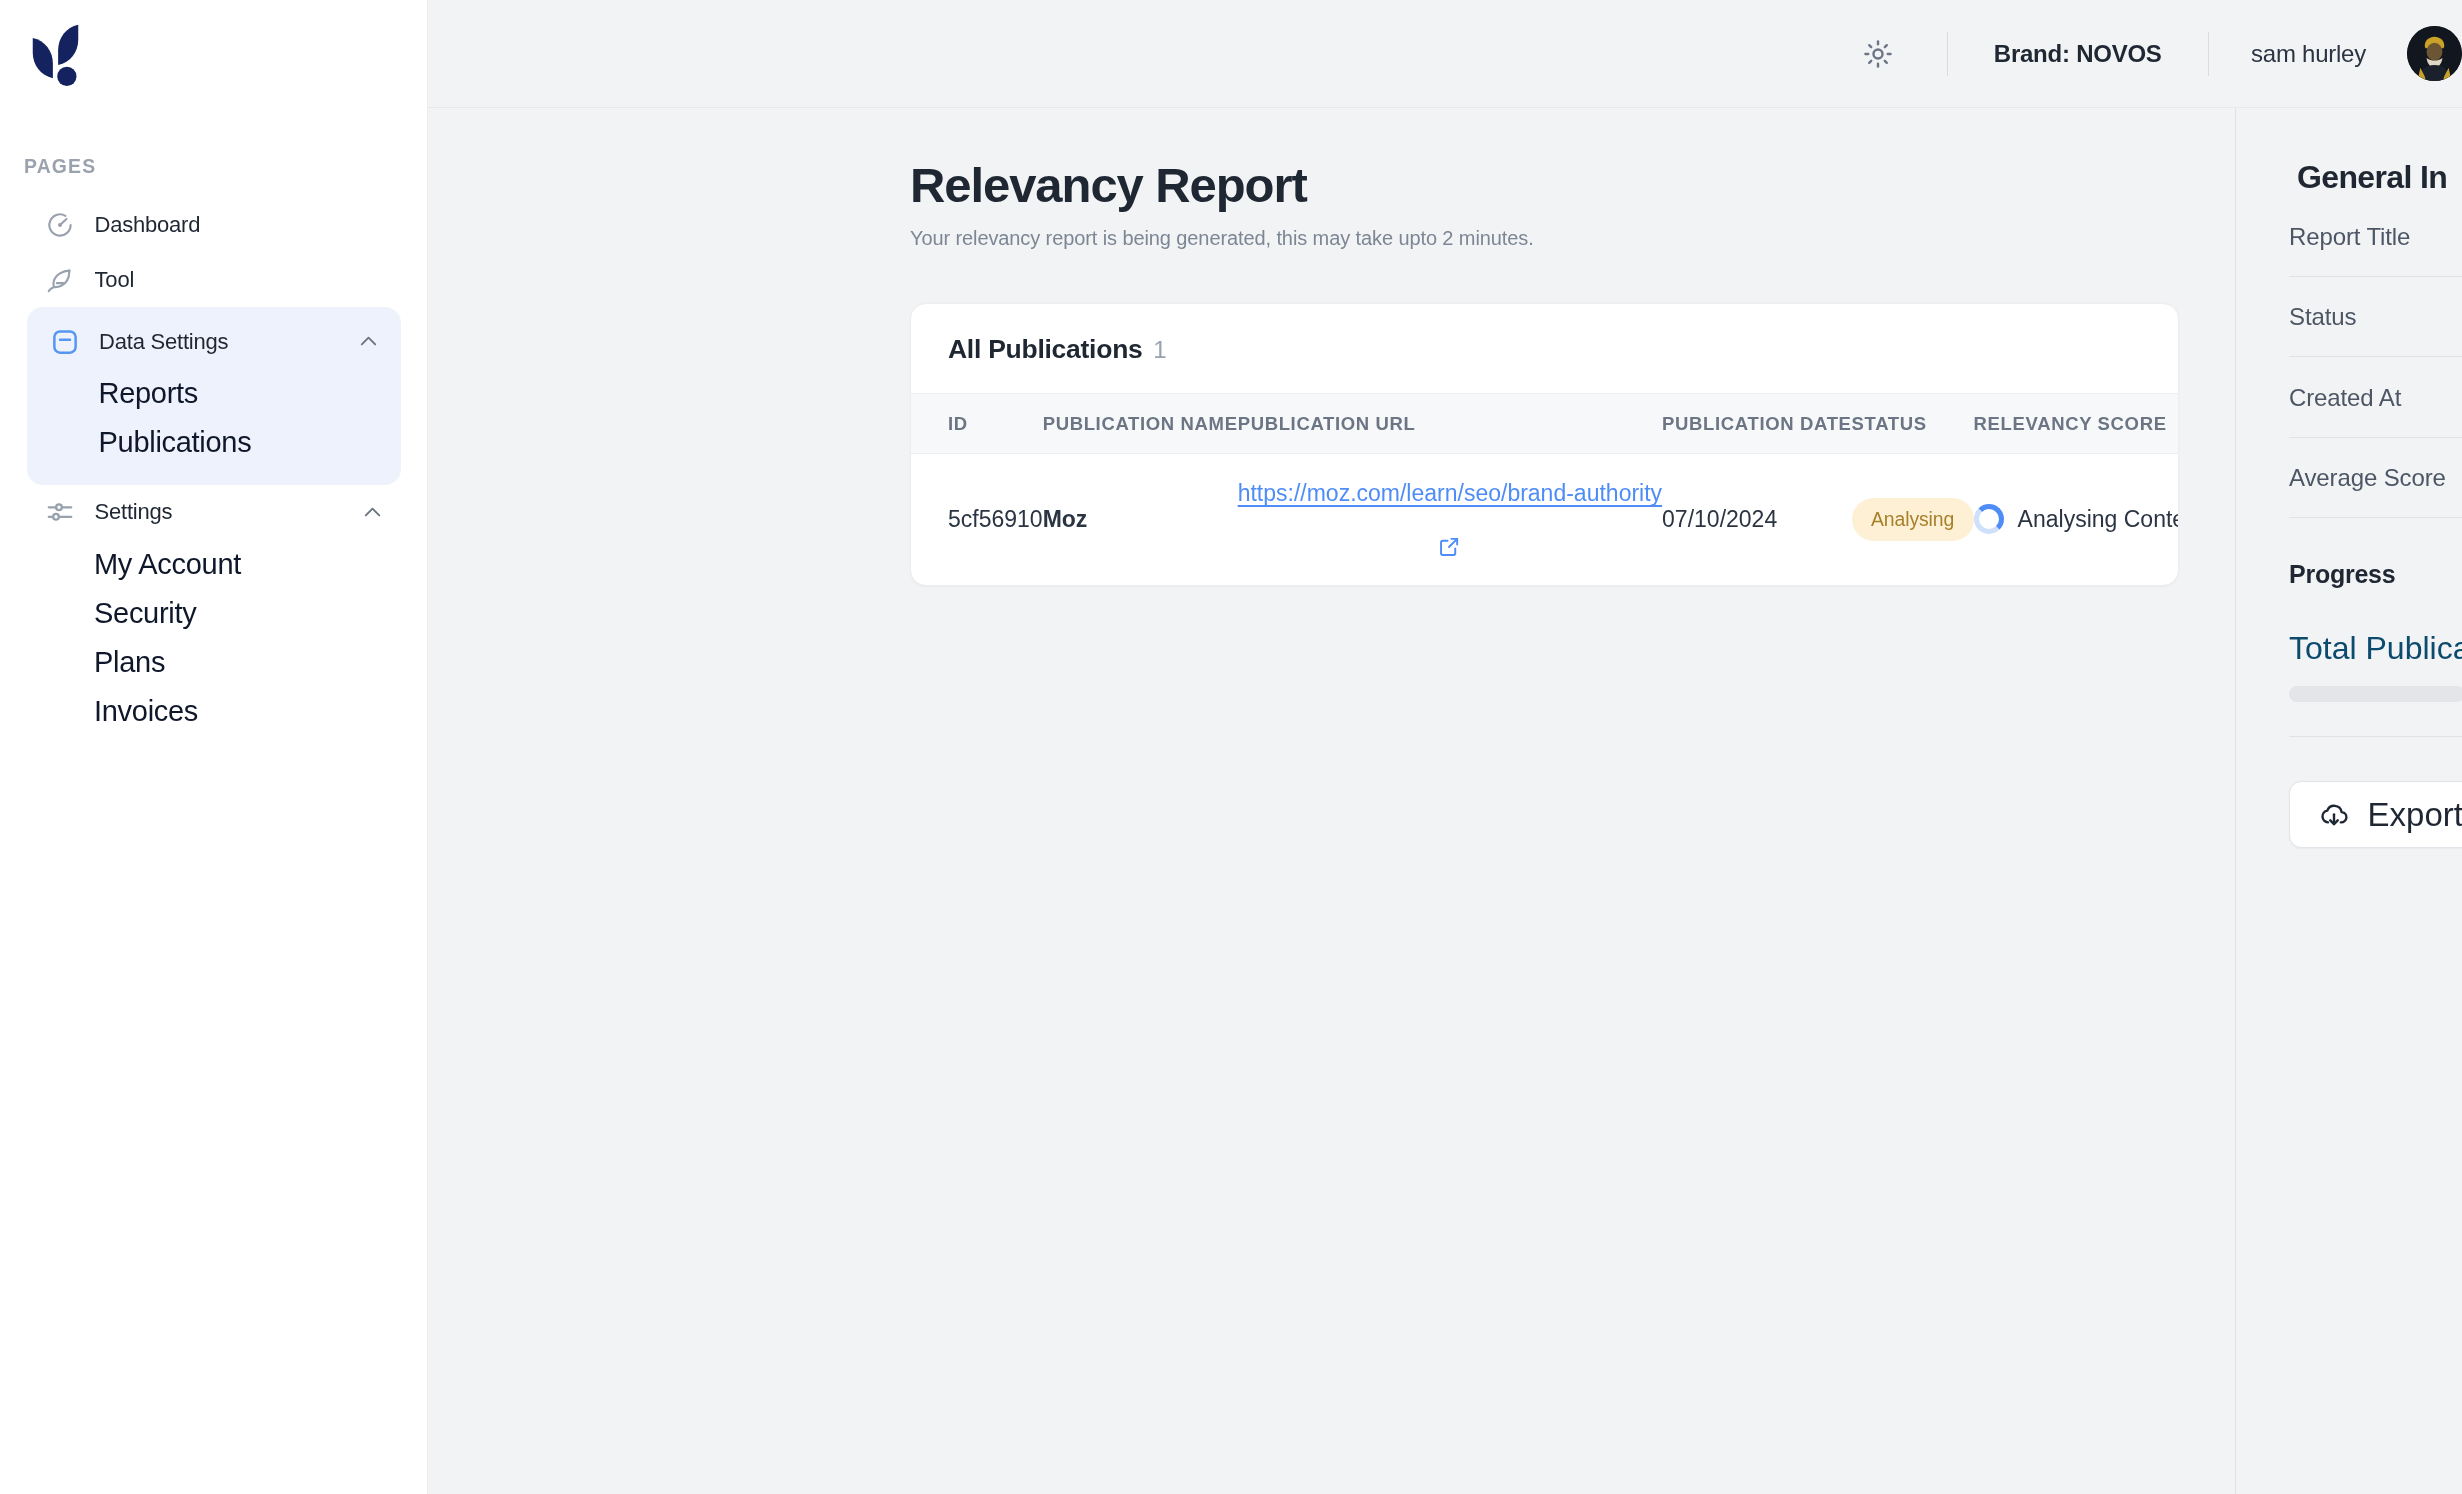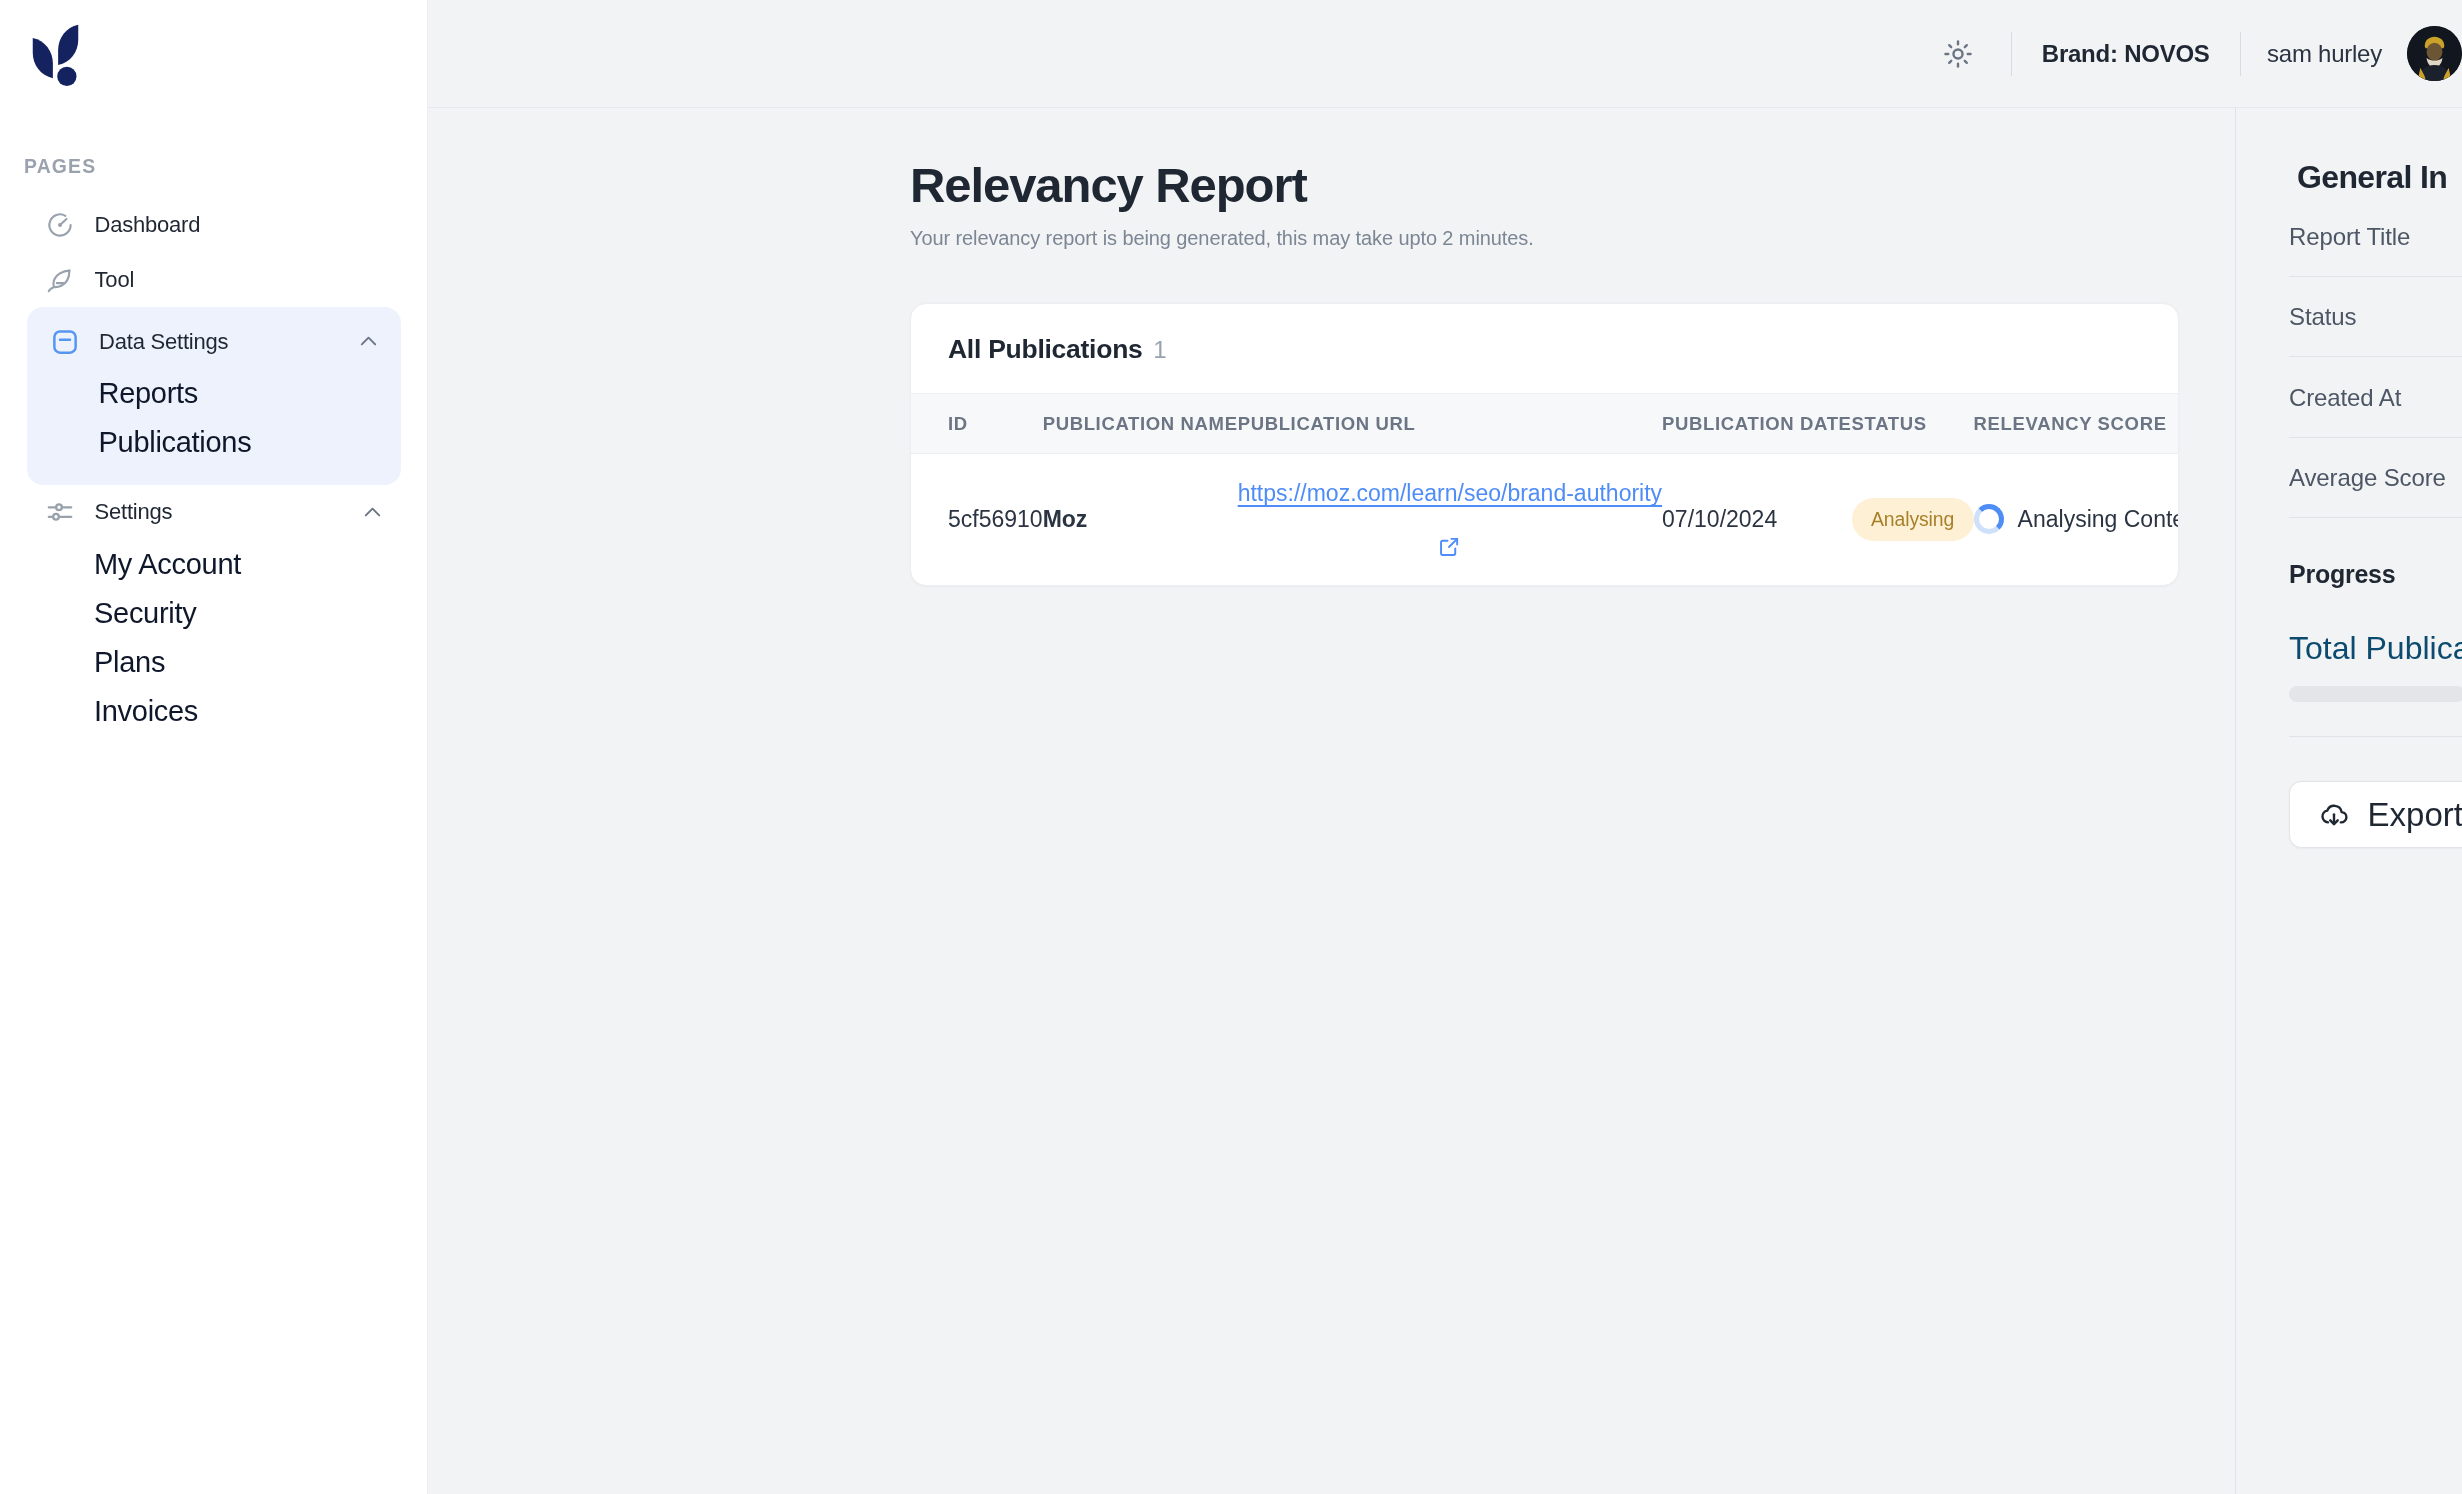"Brand: NOVOS" .topbar-inner { gap: 0 -> 16px }
